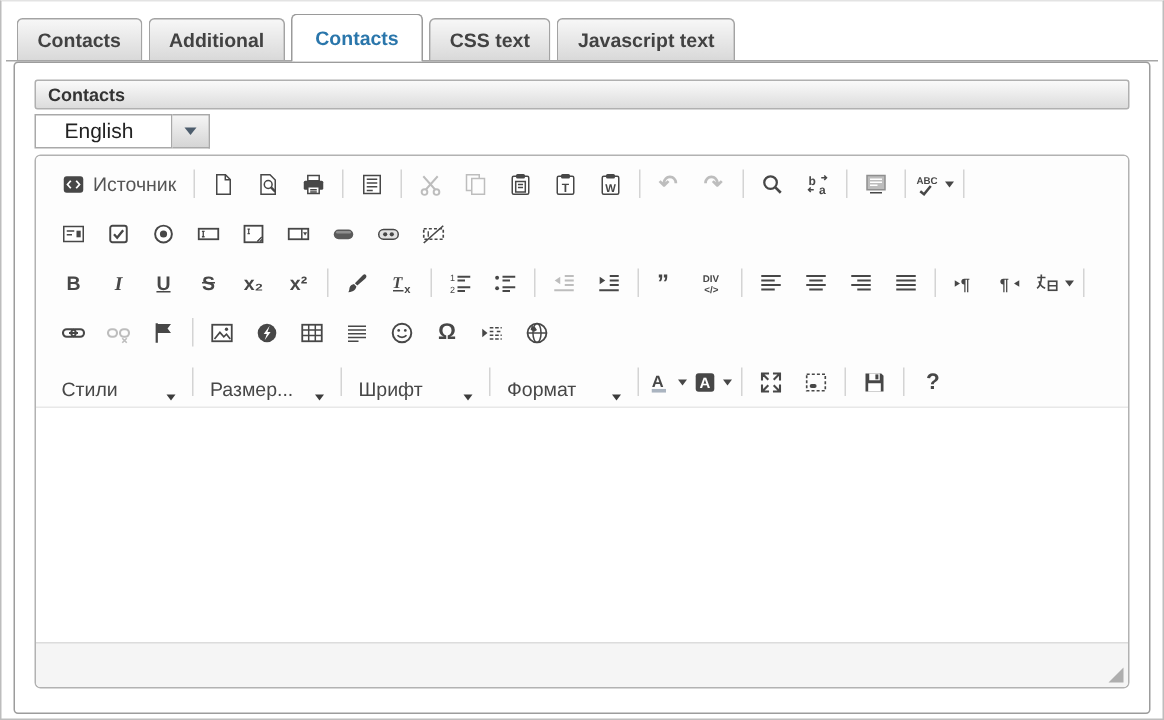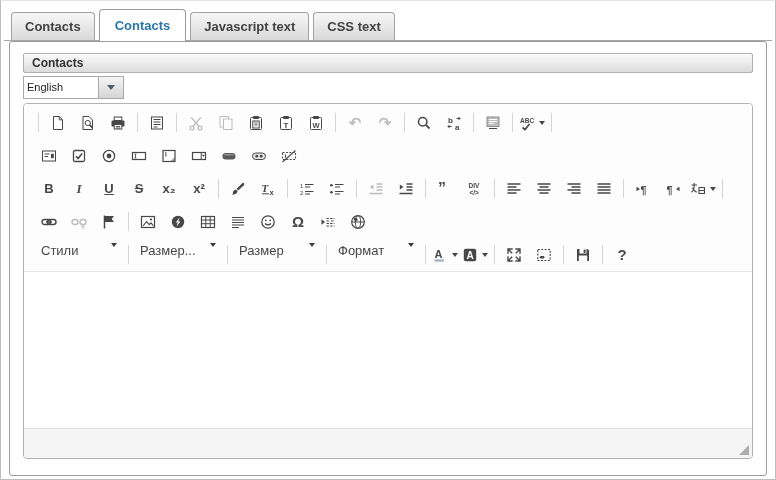"Additional" div.tab { html: none -> <div>Additional</div> }
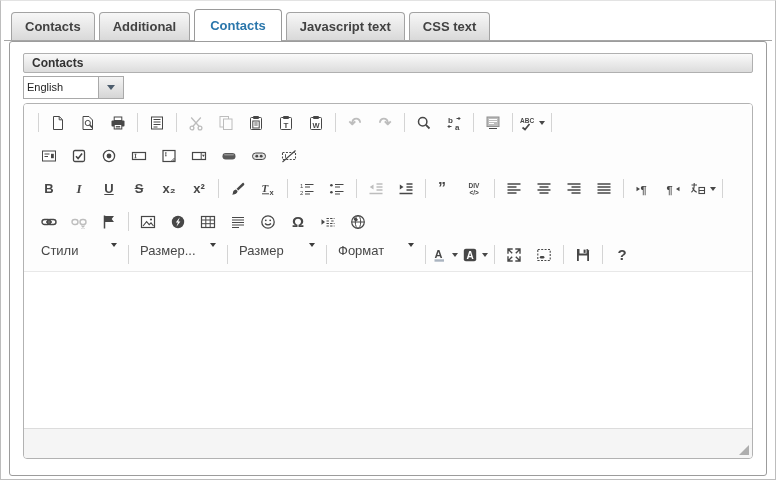"Javascript text" div.tab { order: before "CSS text" -> after "CSS text" }
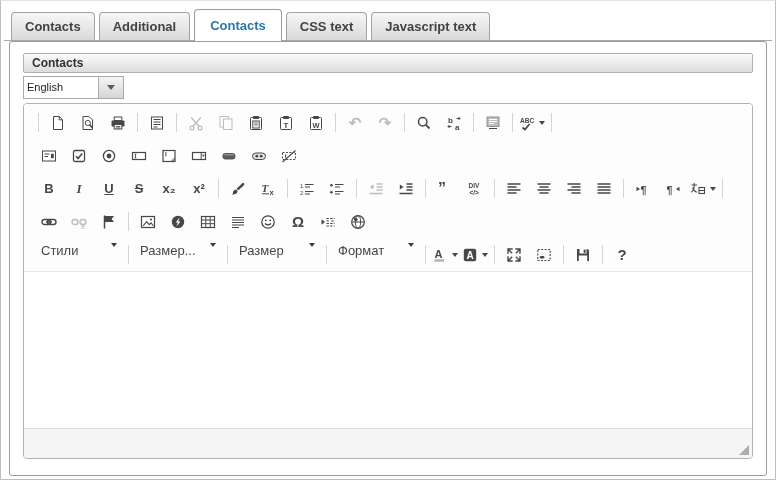"English" .lang-value { font-size: 11px -> 14px; padding-left: 3px -> 19px; width: 76px -> 92px }
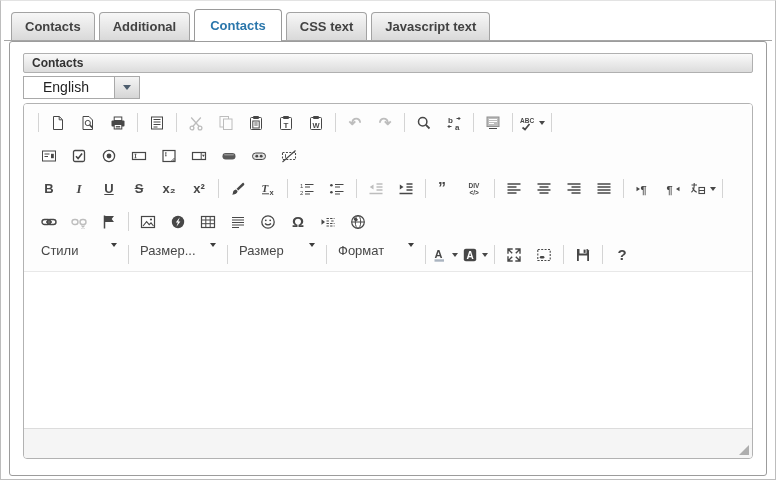"Источник" a.tb-btn { html: none -> <a> <span> <svg> <rect></rect> <path></path> </svg> </span> <span>Источник</span> </a> }
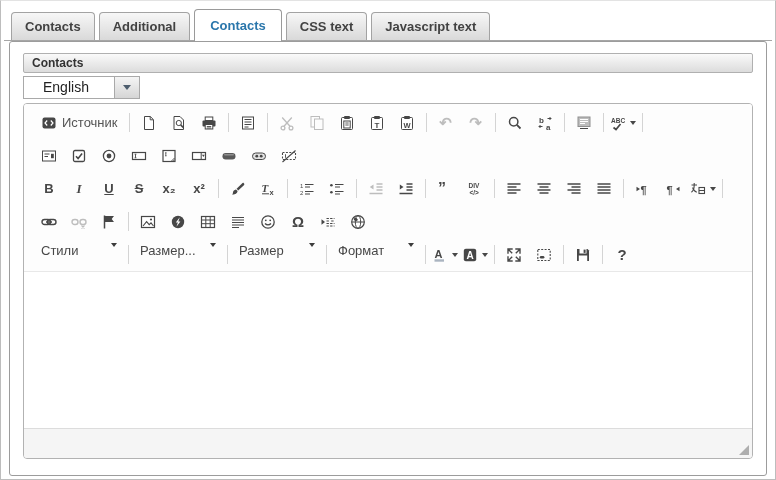"Стили" .combo { align-items: flex-start -> flex-end }
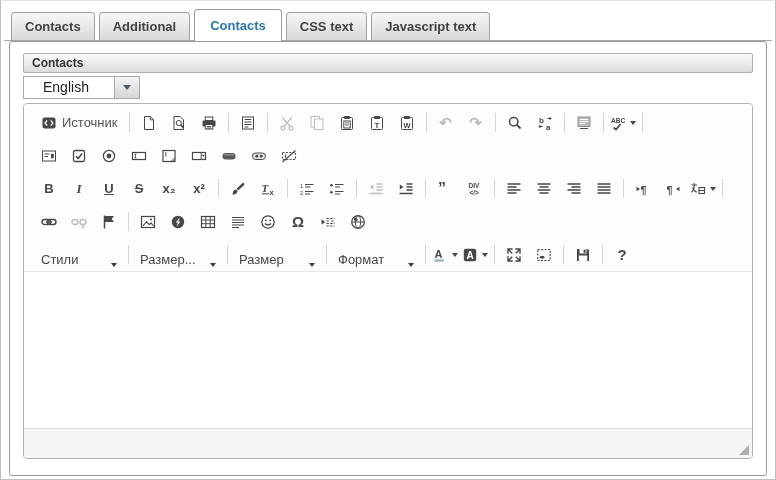"Размер" span.combo-label { text: Размер -> Шрифт }
